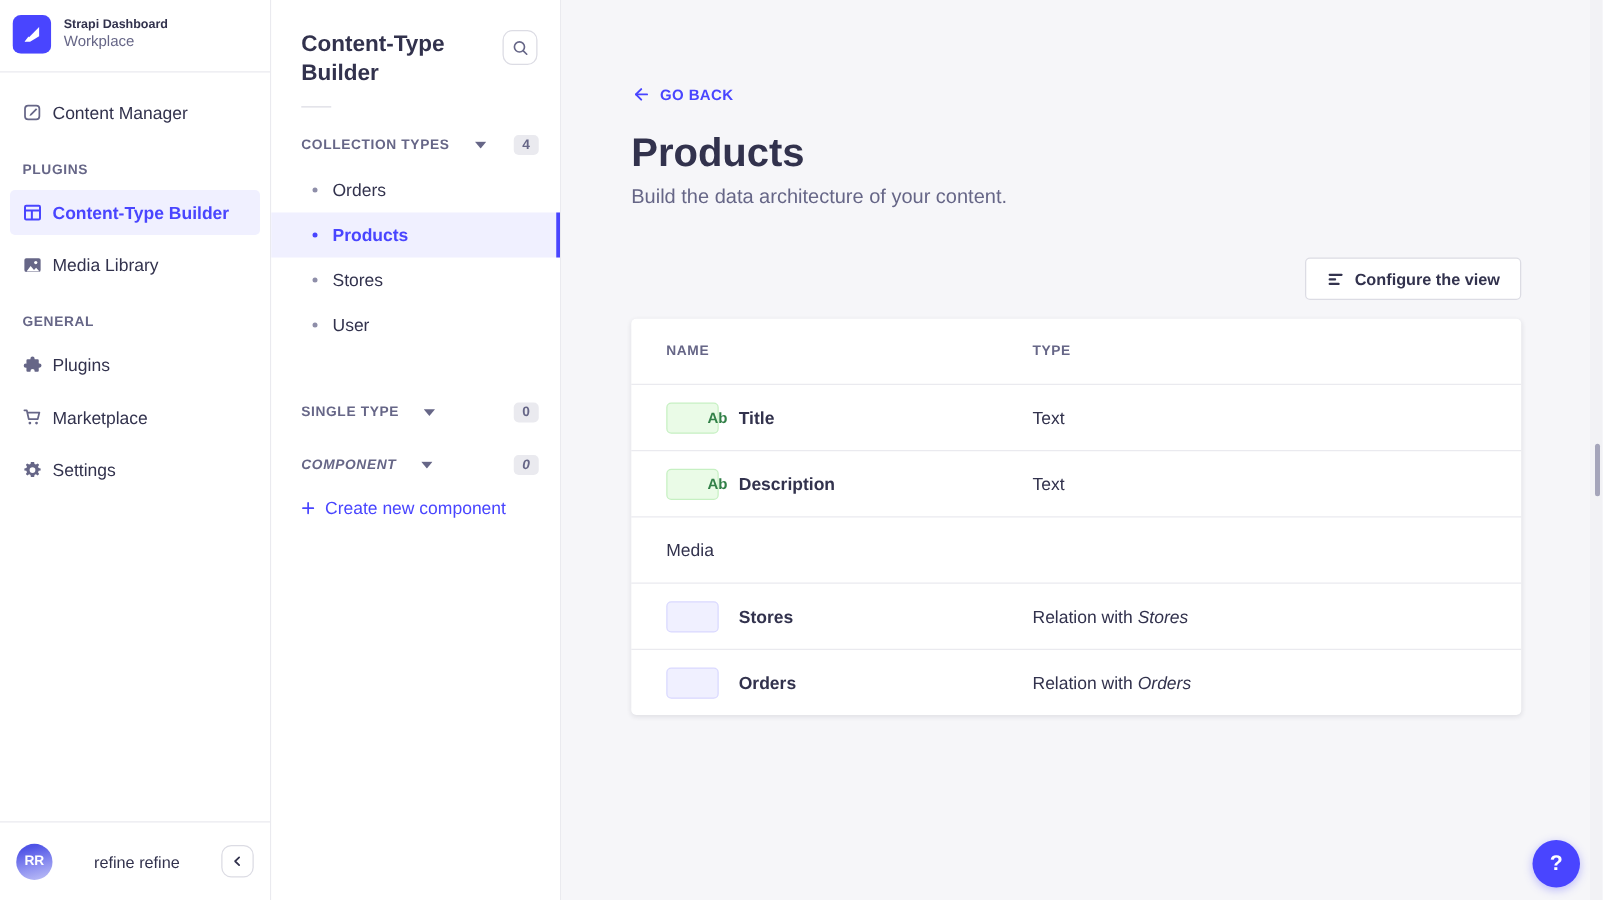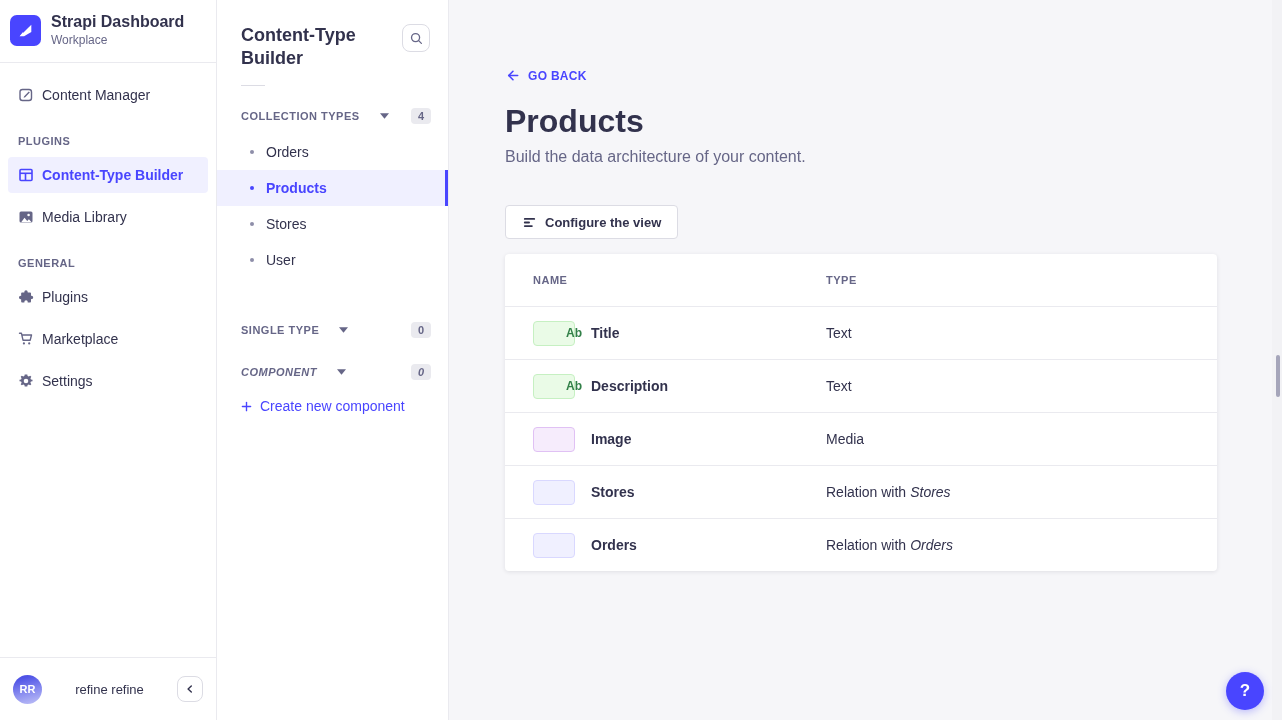"Strapi Dashboard" .brand-title { font-size: 16px -> 10px }
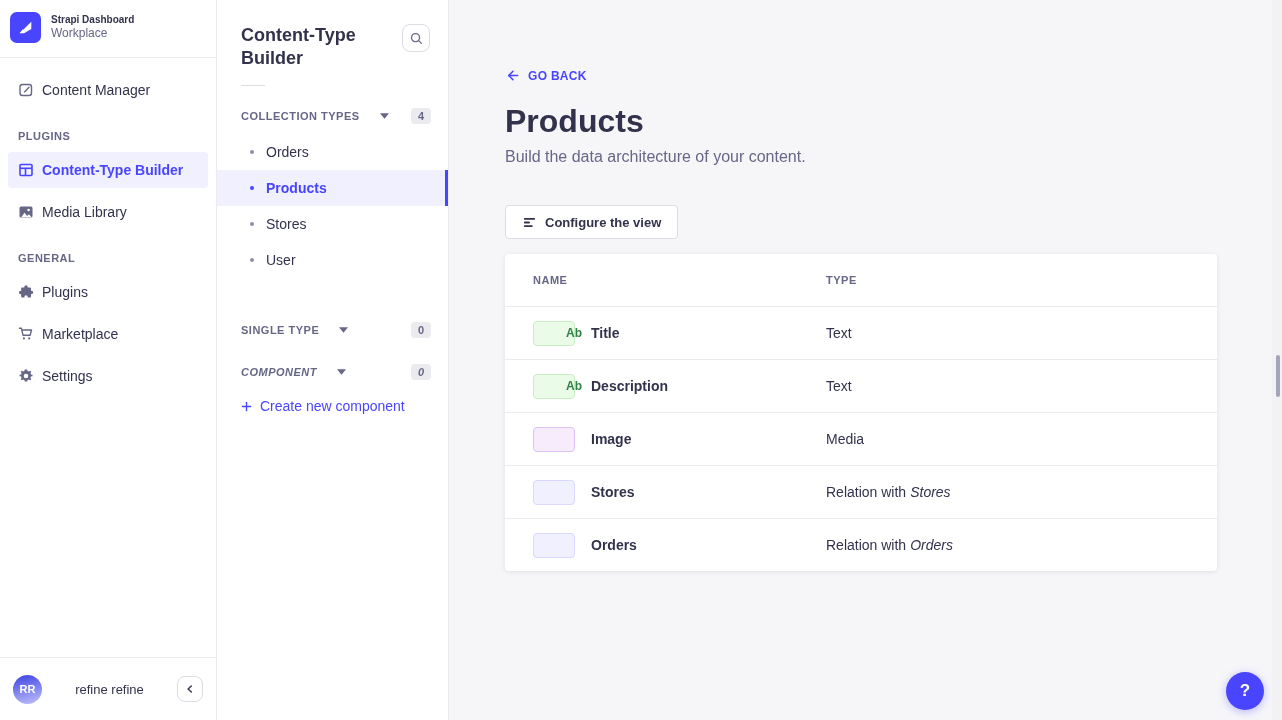"Configure the view" .toolbar-row { justify-content: flex-start -> flex-end }
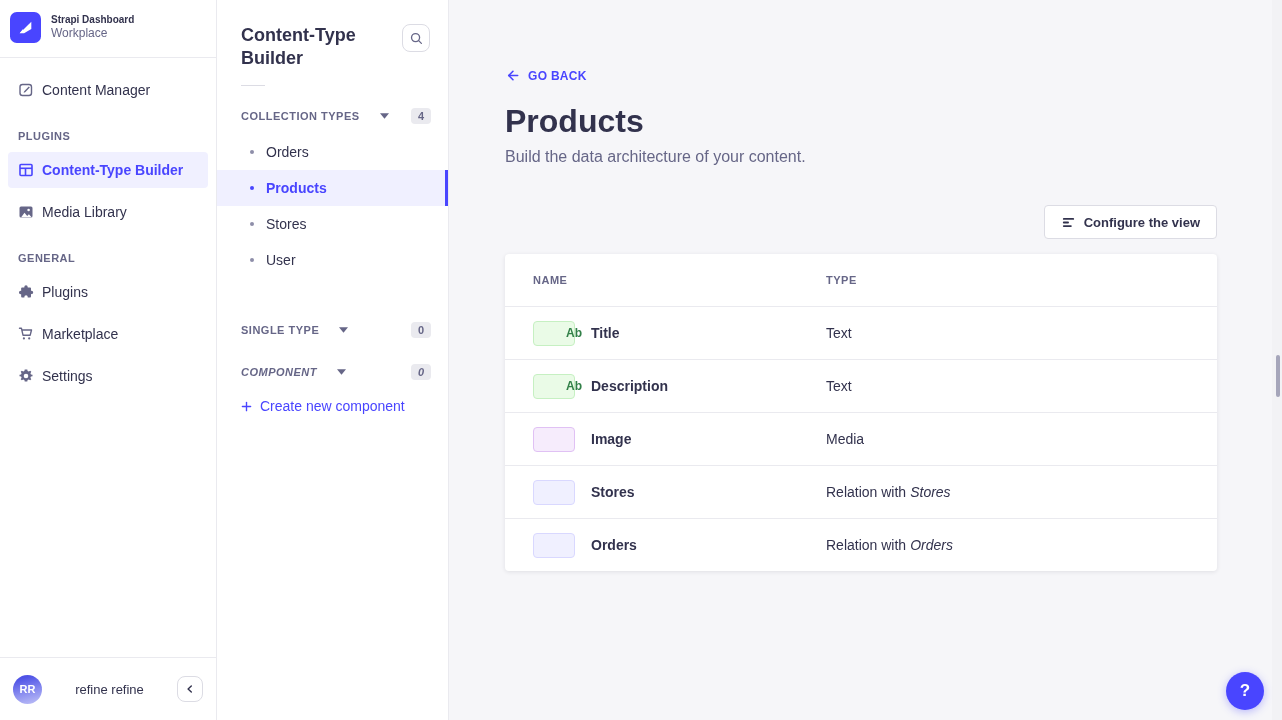"Image" span.name-cell { html: <span> <span> <svg> <rect></rect> <circle></circle> <path></path> </svg> </span> <span>Image</span> </span> -> none }
